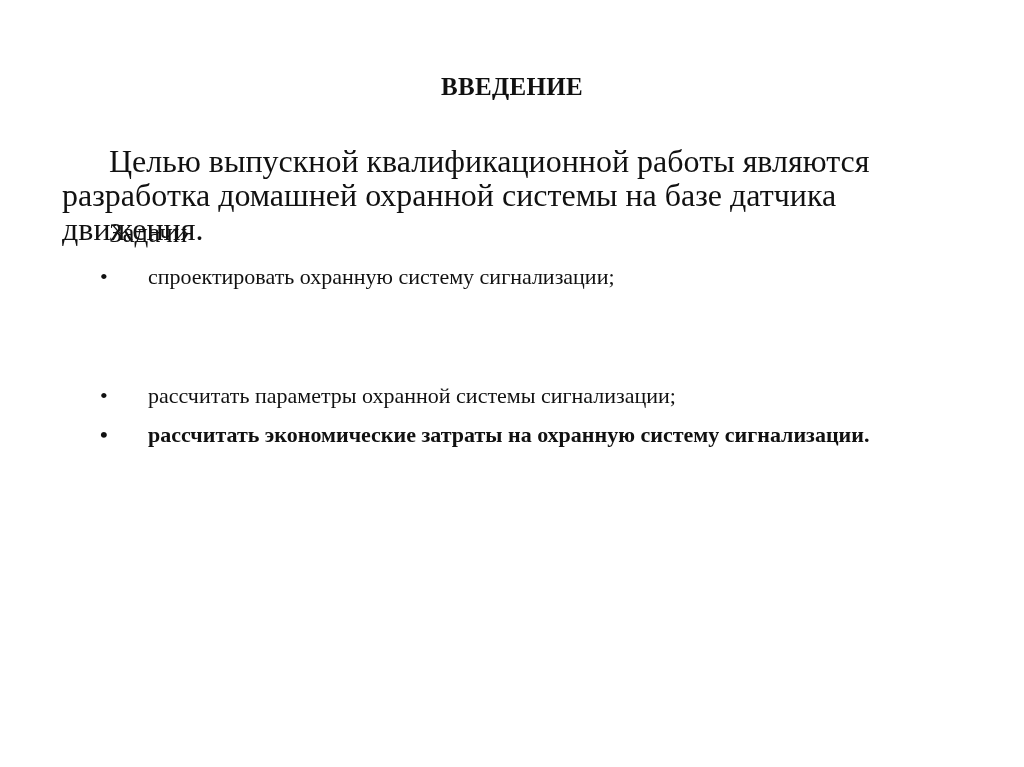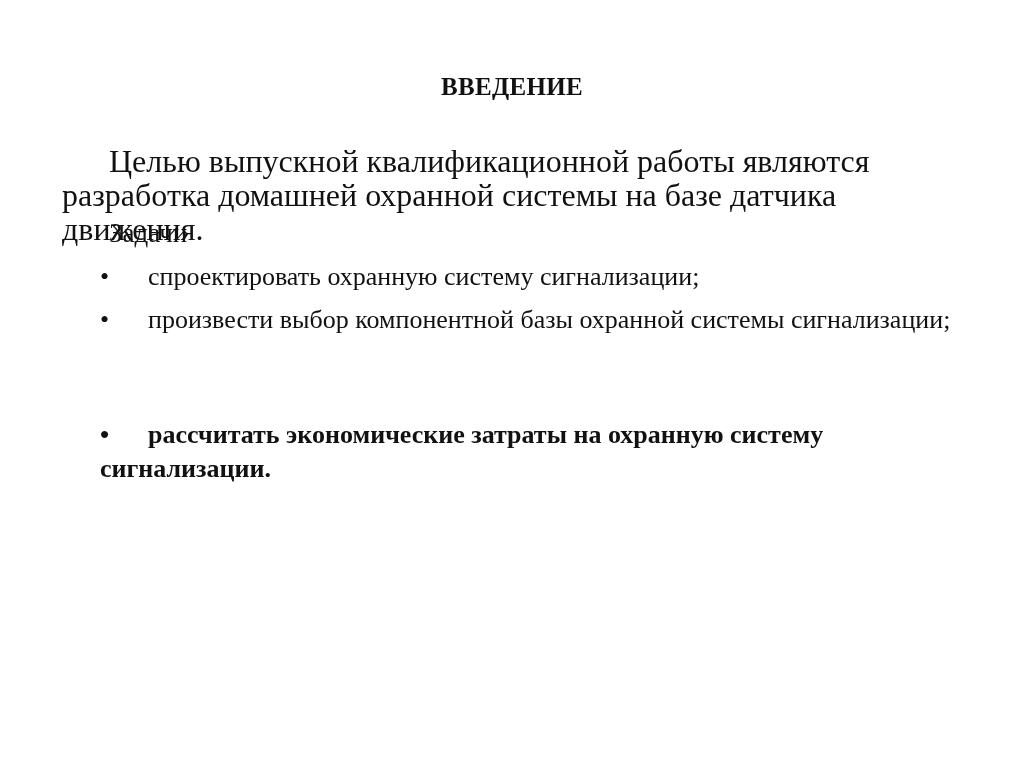"• спроектировать охранную систему" .task { font-size: 26px -> 22px }
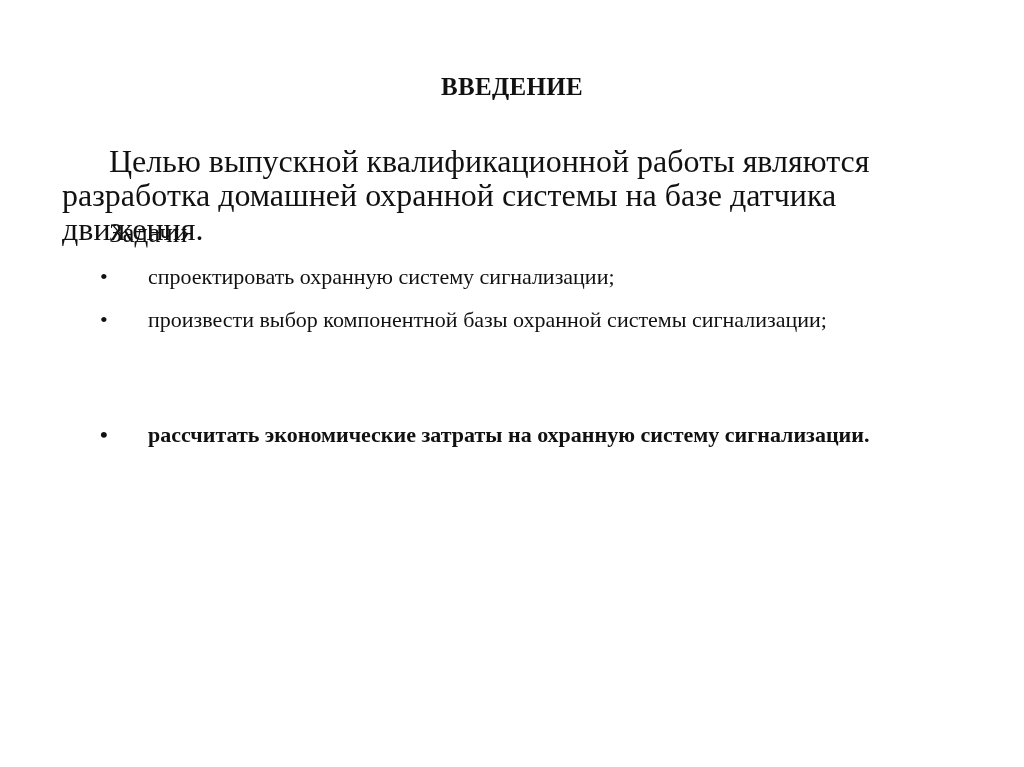"• произвести выбор компонентной базы" div.task { html: <div> <span>•</span><span>произвести выбор компонентной базы охранной системы сигнализации;</span> </div> -> none }
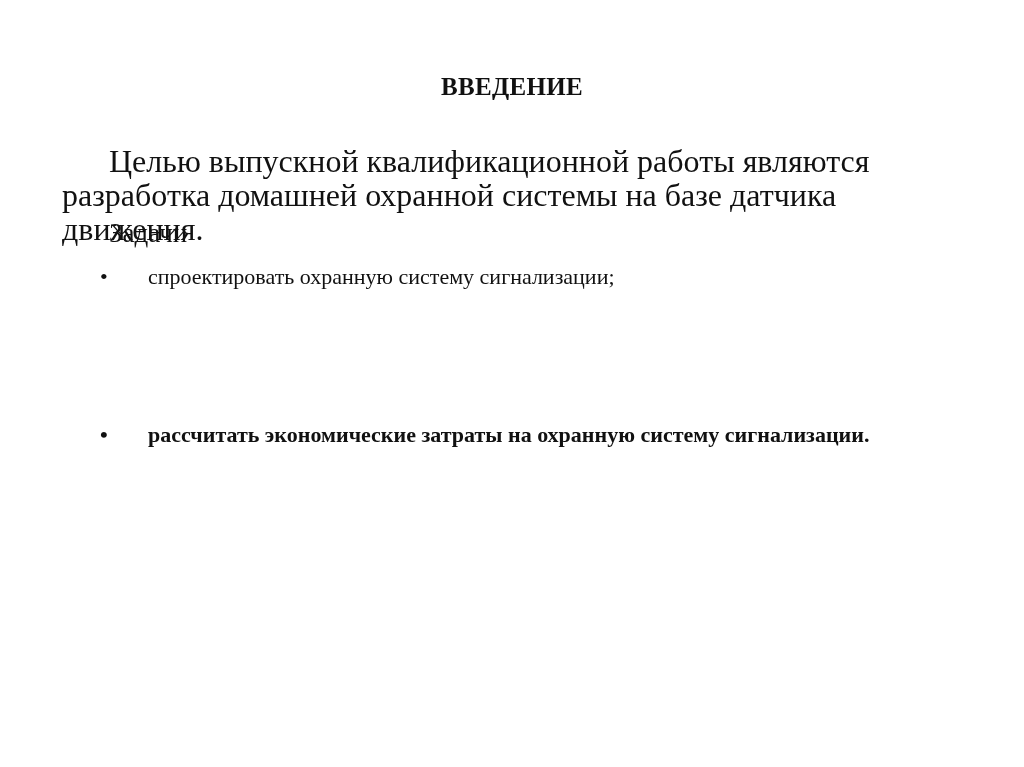"• рассчитать параметры охранной системы" div.task { html: none -> <div> <span>•</span><span>рассчитать параметры охранной системы сигнализации;</span> </div> }
